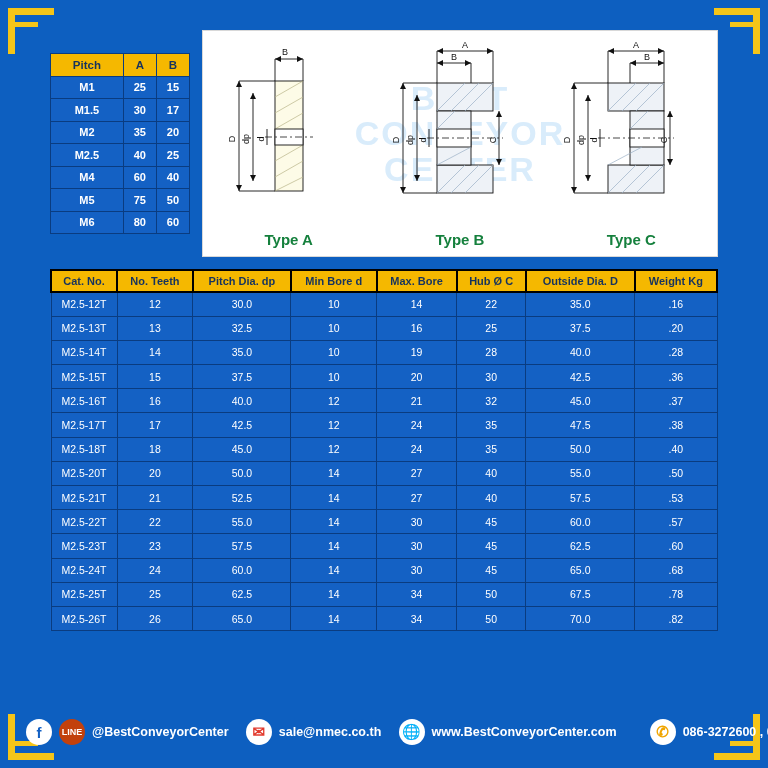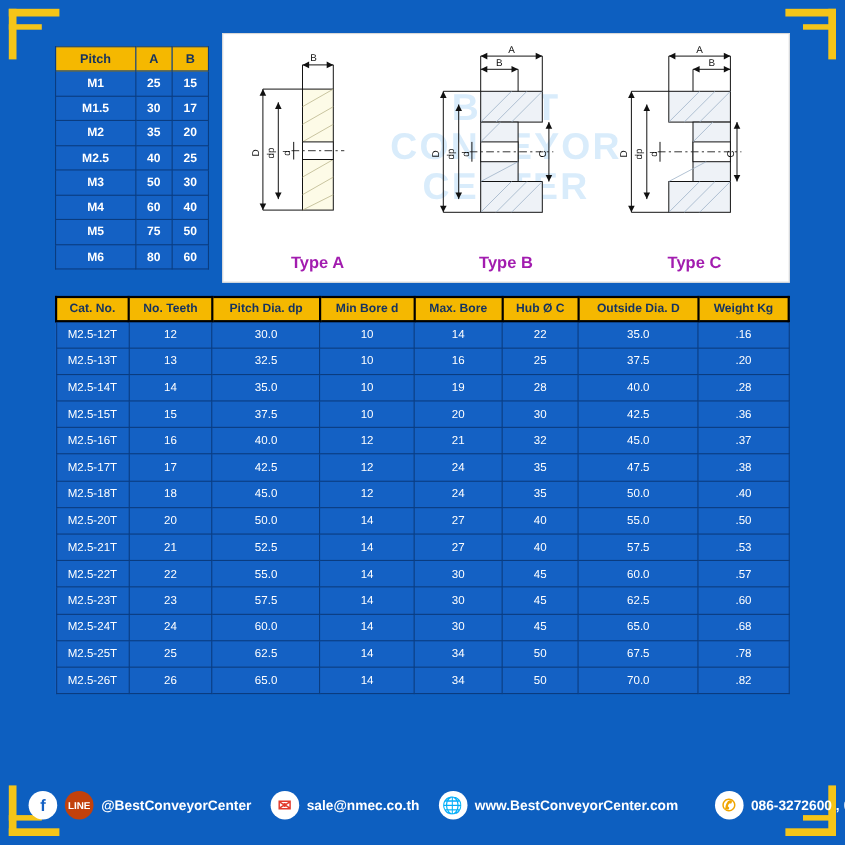"M3" tr { html: <tr> <td>M3</td> <td>50</td> <td>30</td> </tr> -> none }
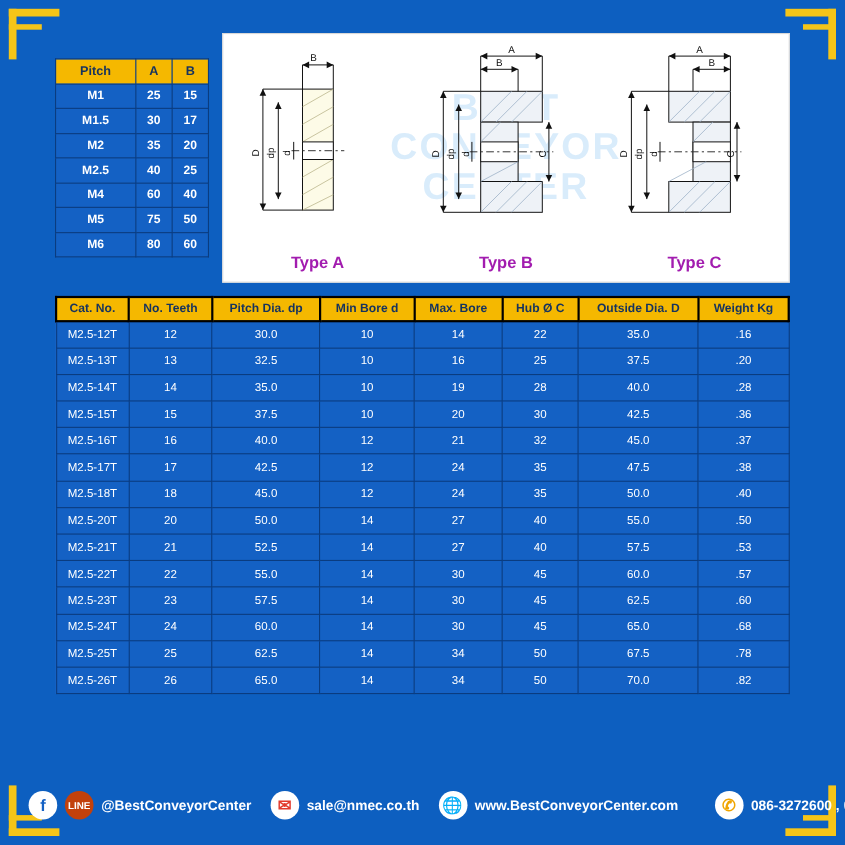"Type A" .dia-cell .cap { color: #a21caf -> #15803d }
